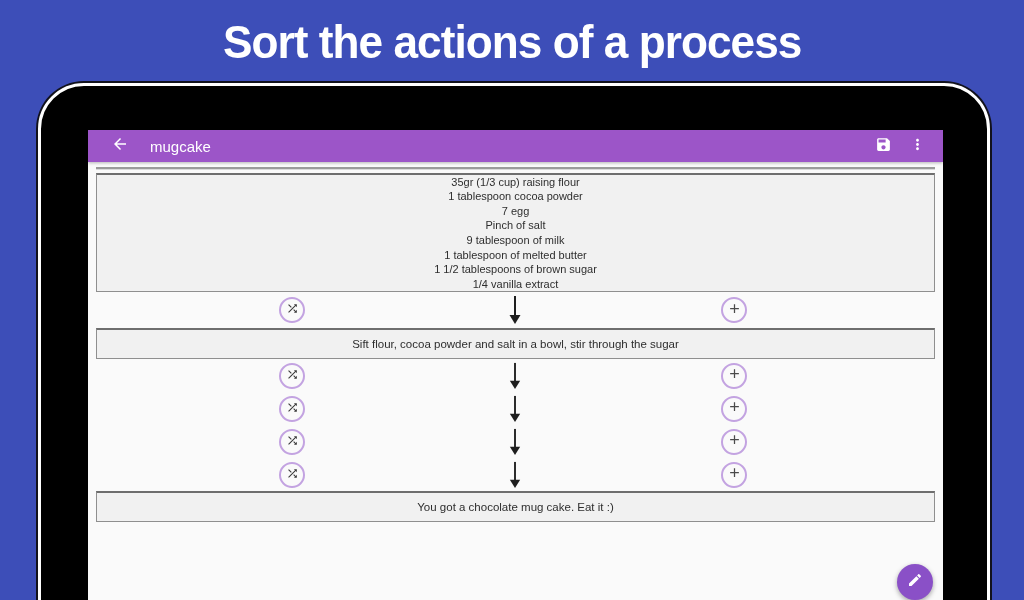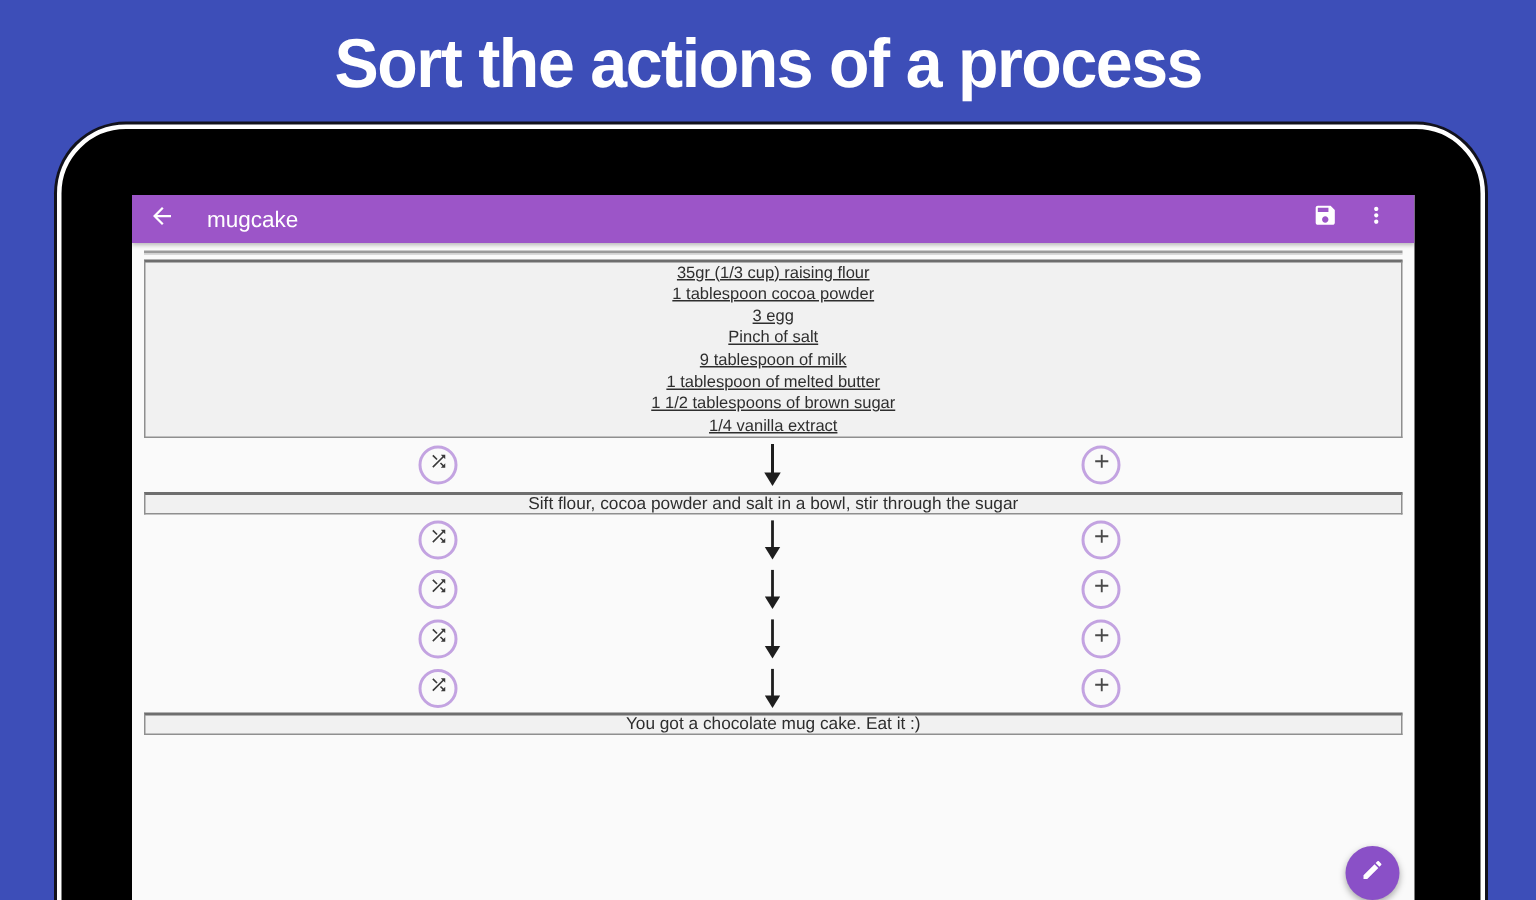"mugcake" .toolbar { padding-left: none -> 12px }
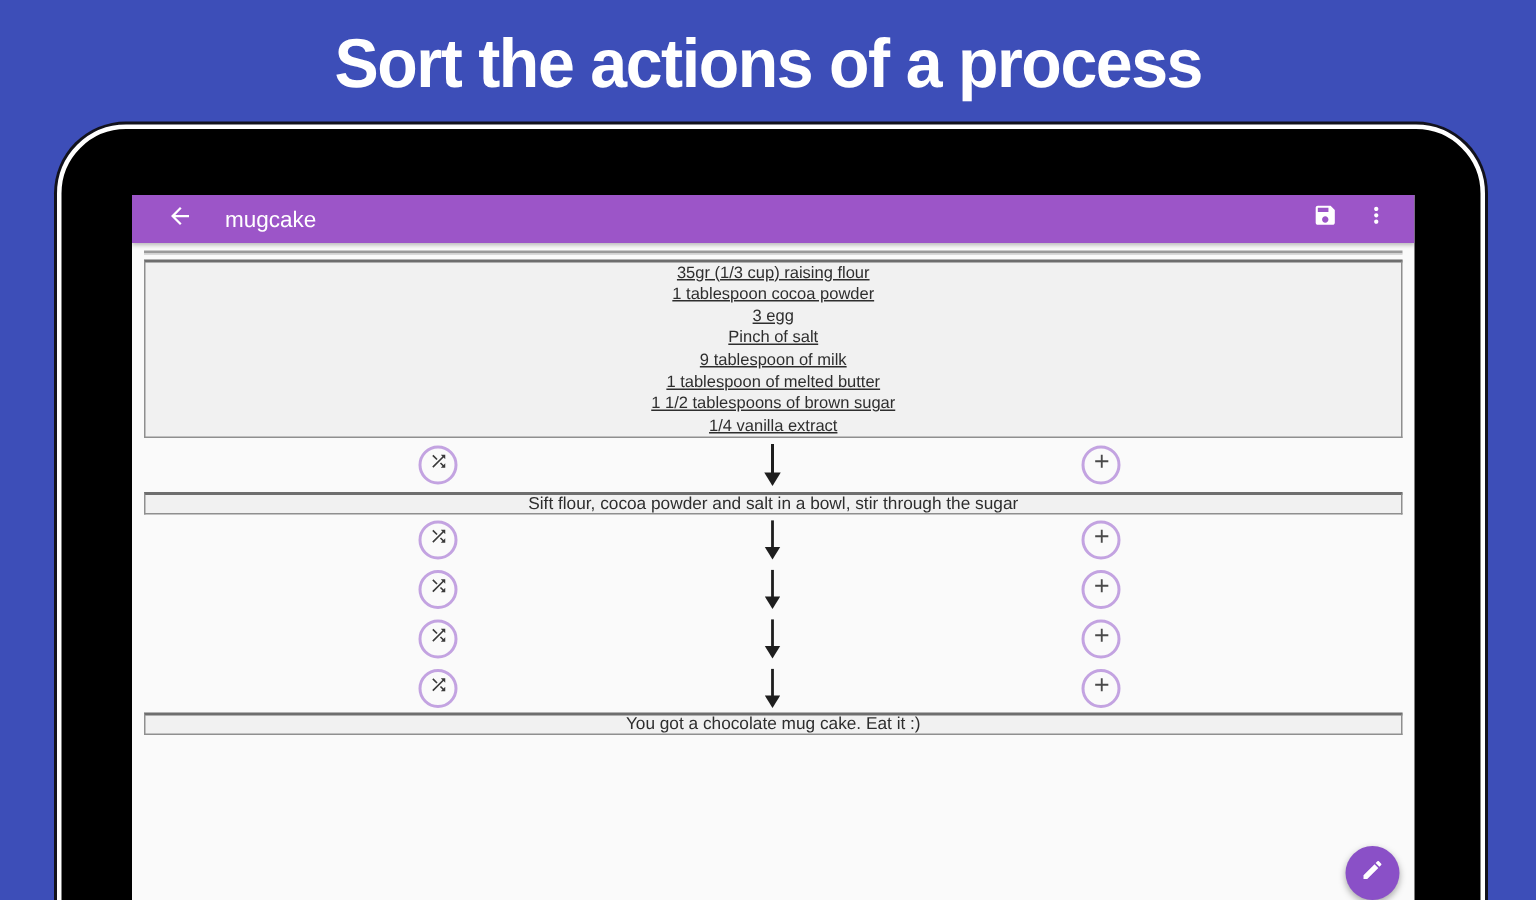"35gr (1/3 cup) raising flour" .ing-line { text-decoration: underline -> none }
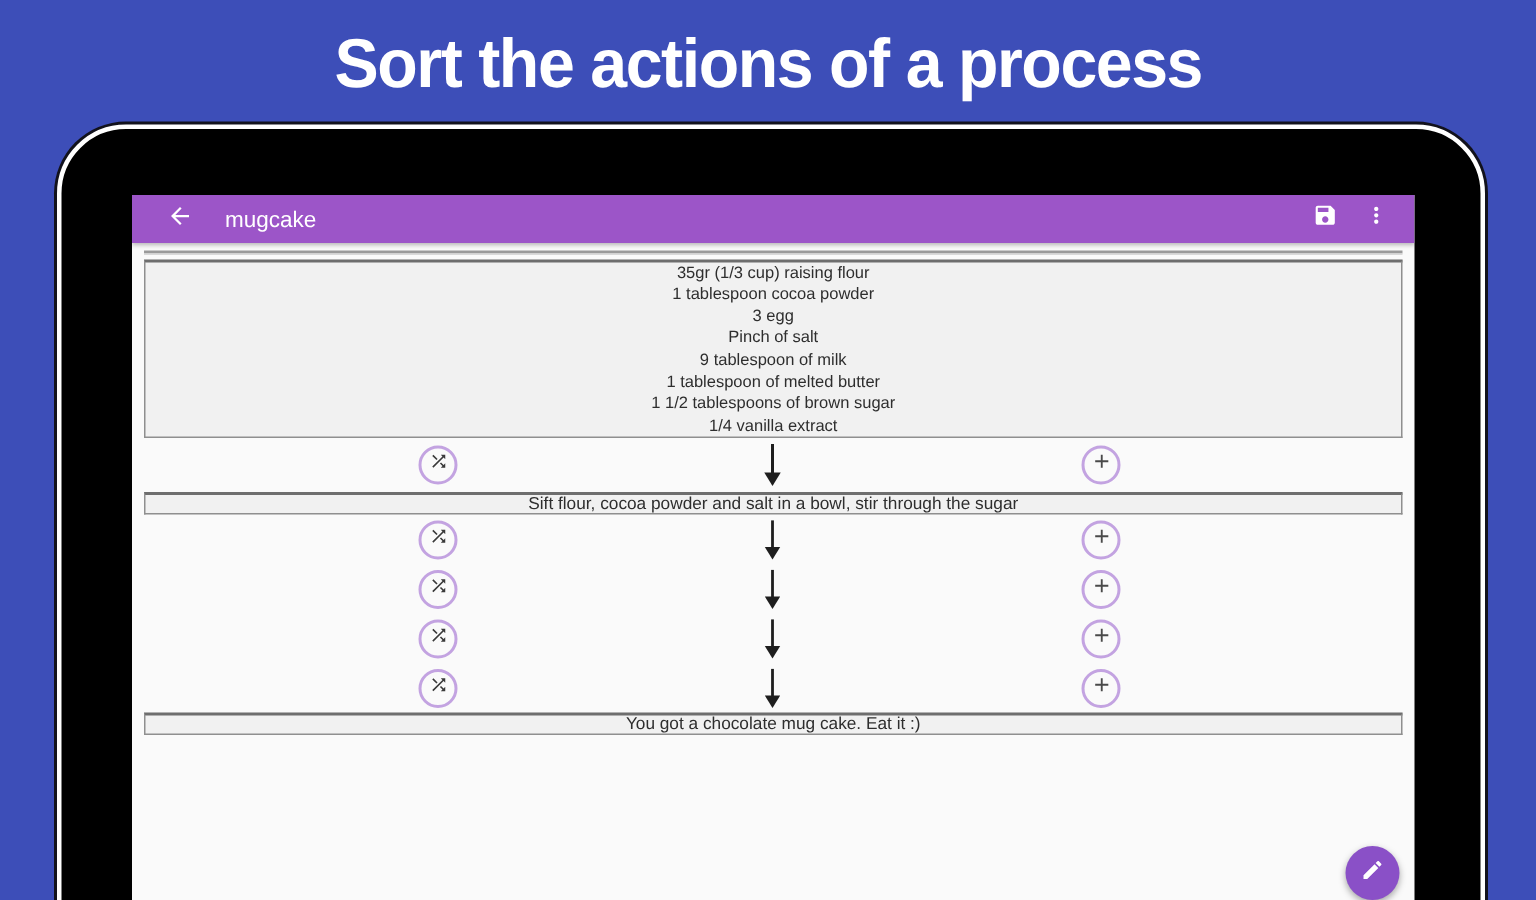"3 egg" div.ing-line { text: 3 -> 7 }
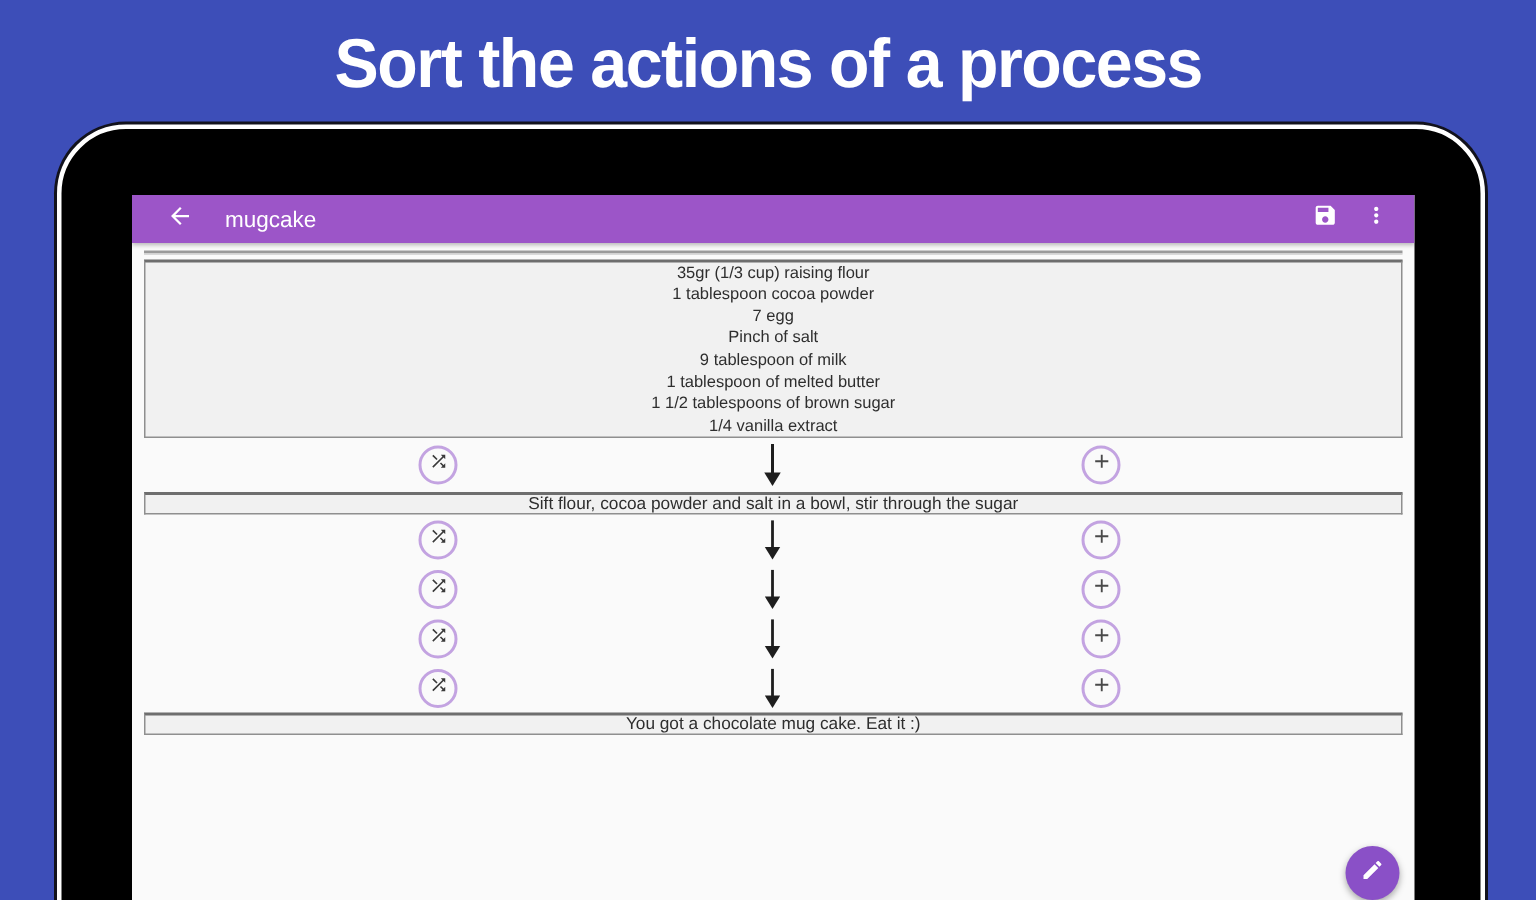"Sift flour, cocoa powder and" .step-box { height: 15px -> 31px }
